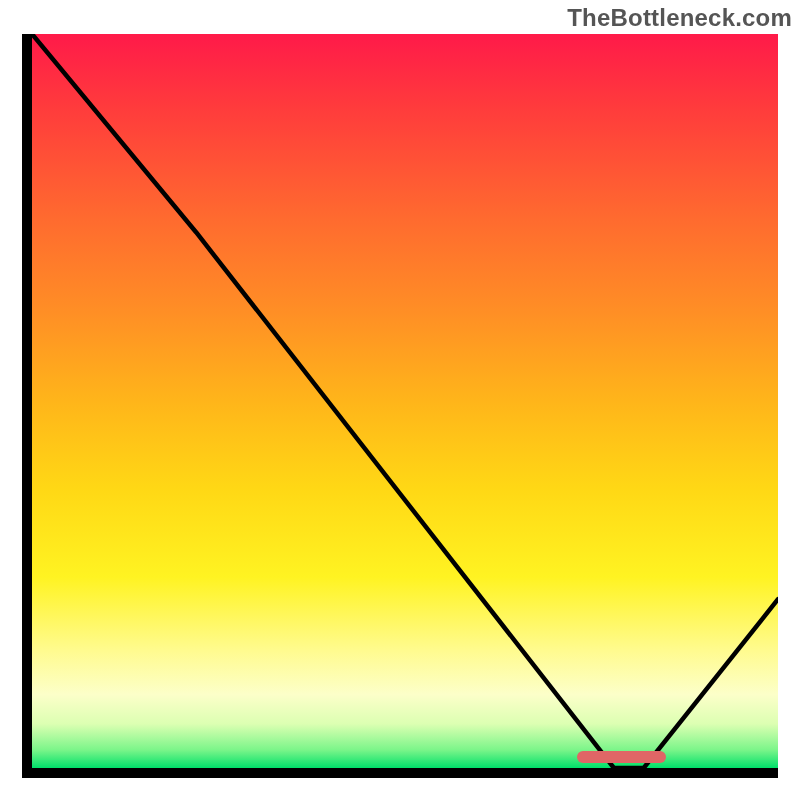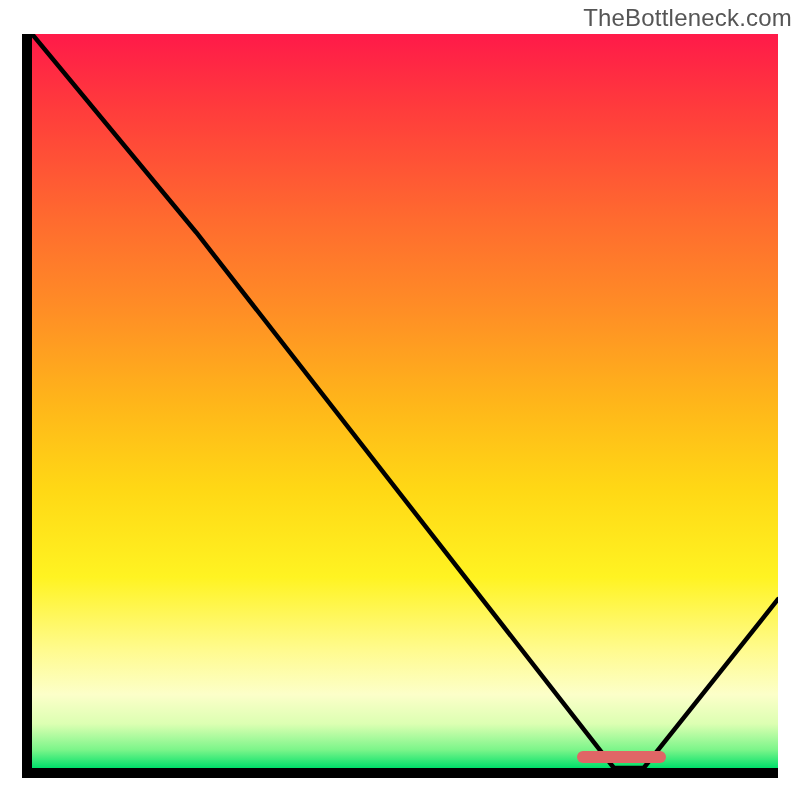"TheBottleneck.com" .watermark { font-weight: 400 -> 700 }
